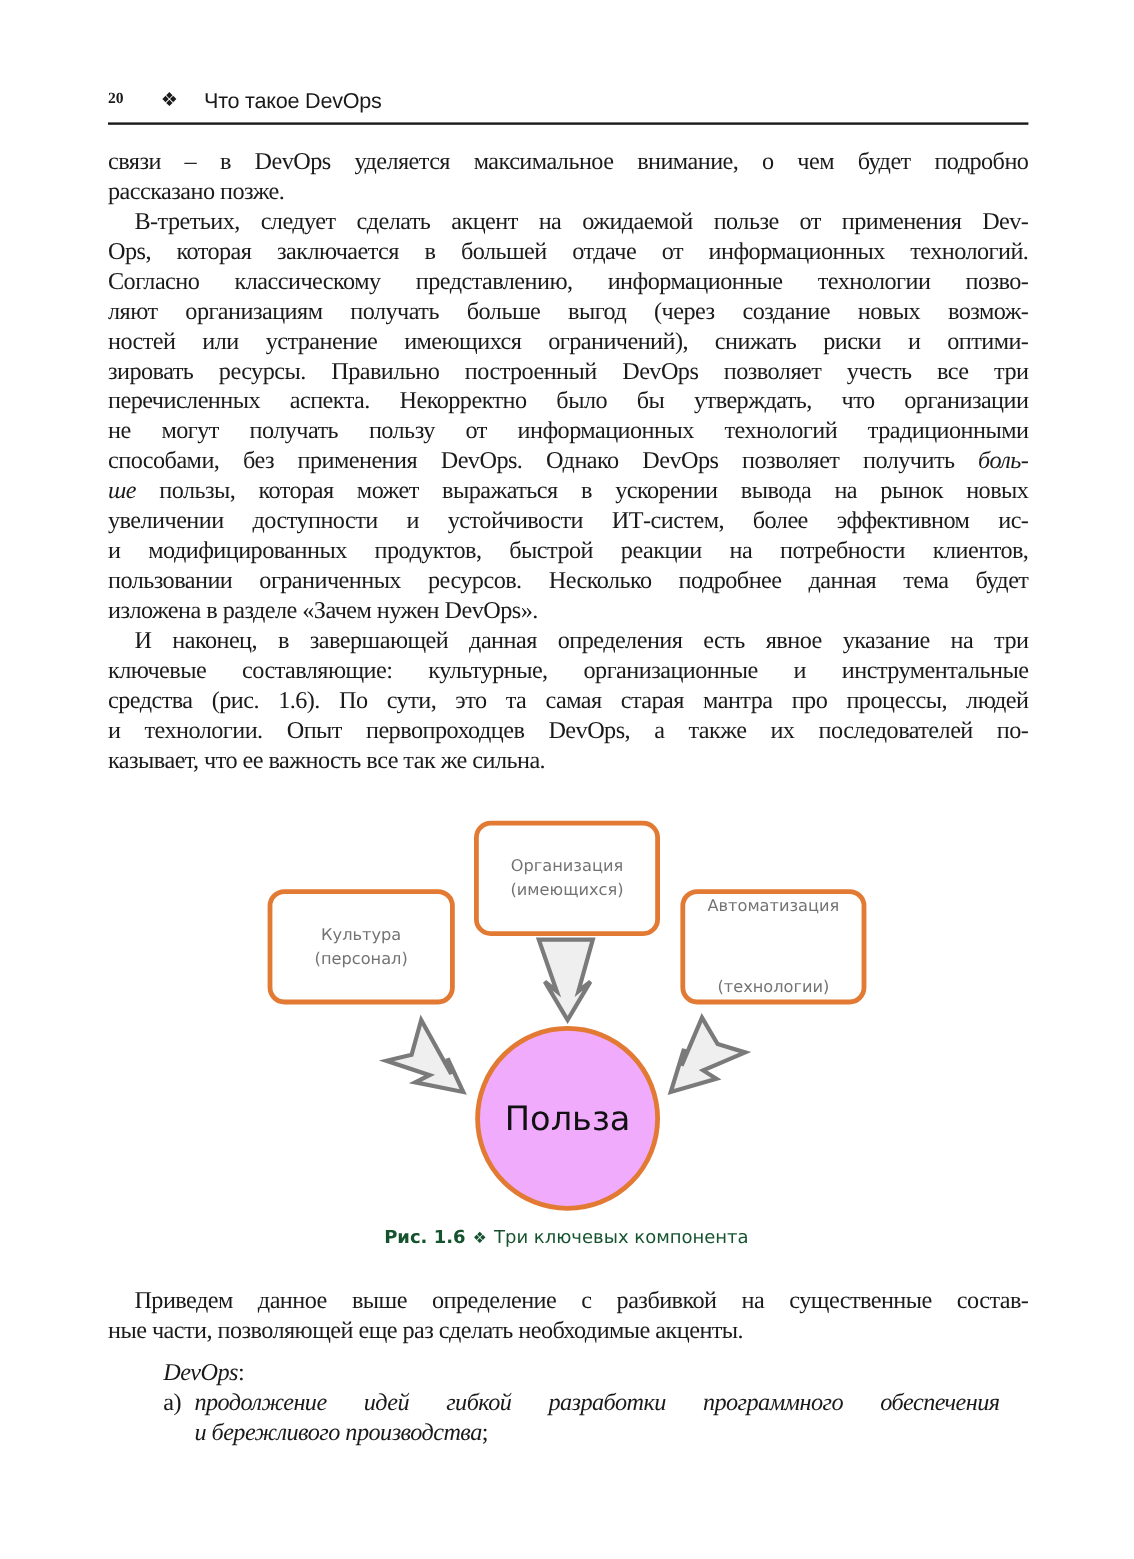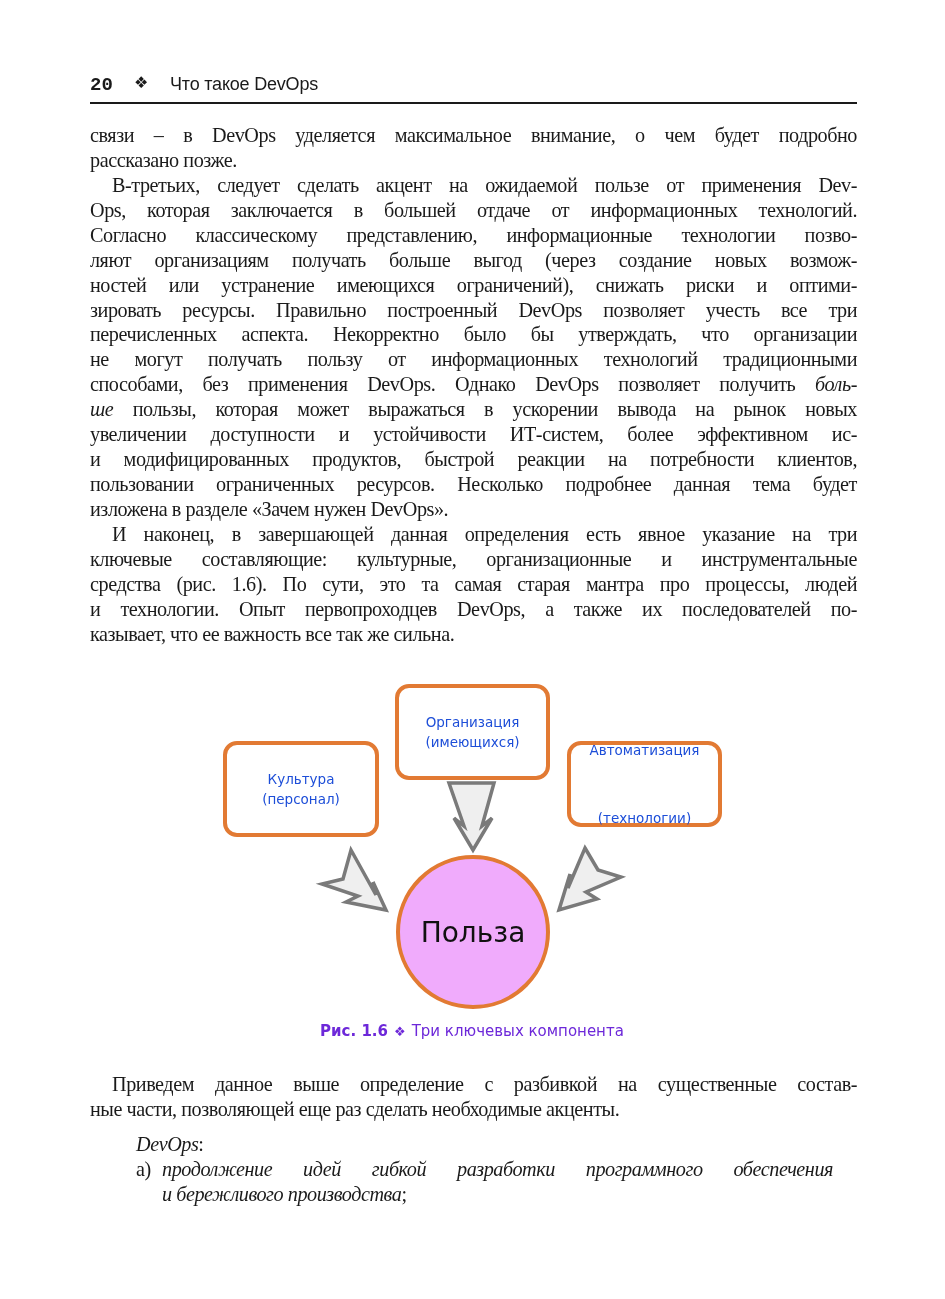"20" .header .pnum { font-family: Liberation Mono, monospace -> Liberation Serif, serif; font-size: 19px -> 13px }
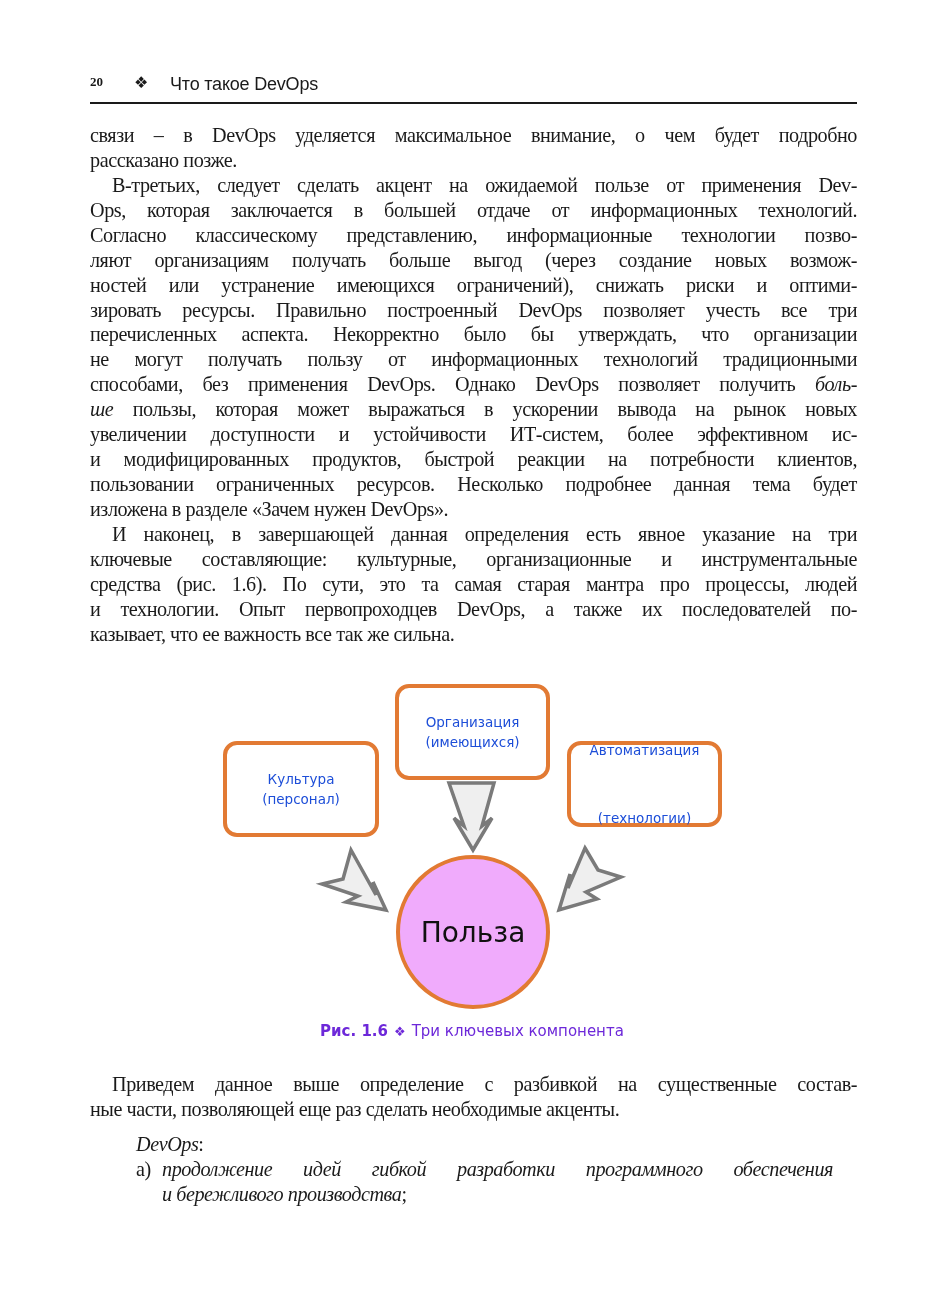"Организация" .box { color: #1d4ed8 -> #737373 }
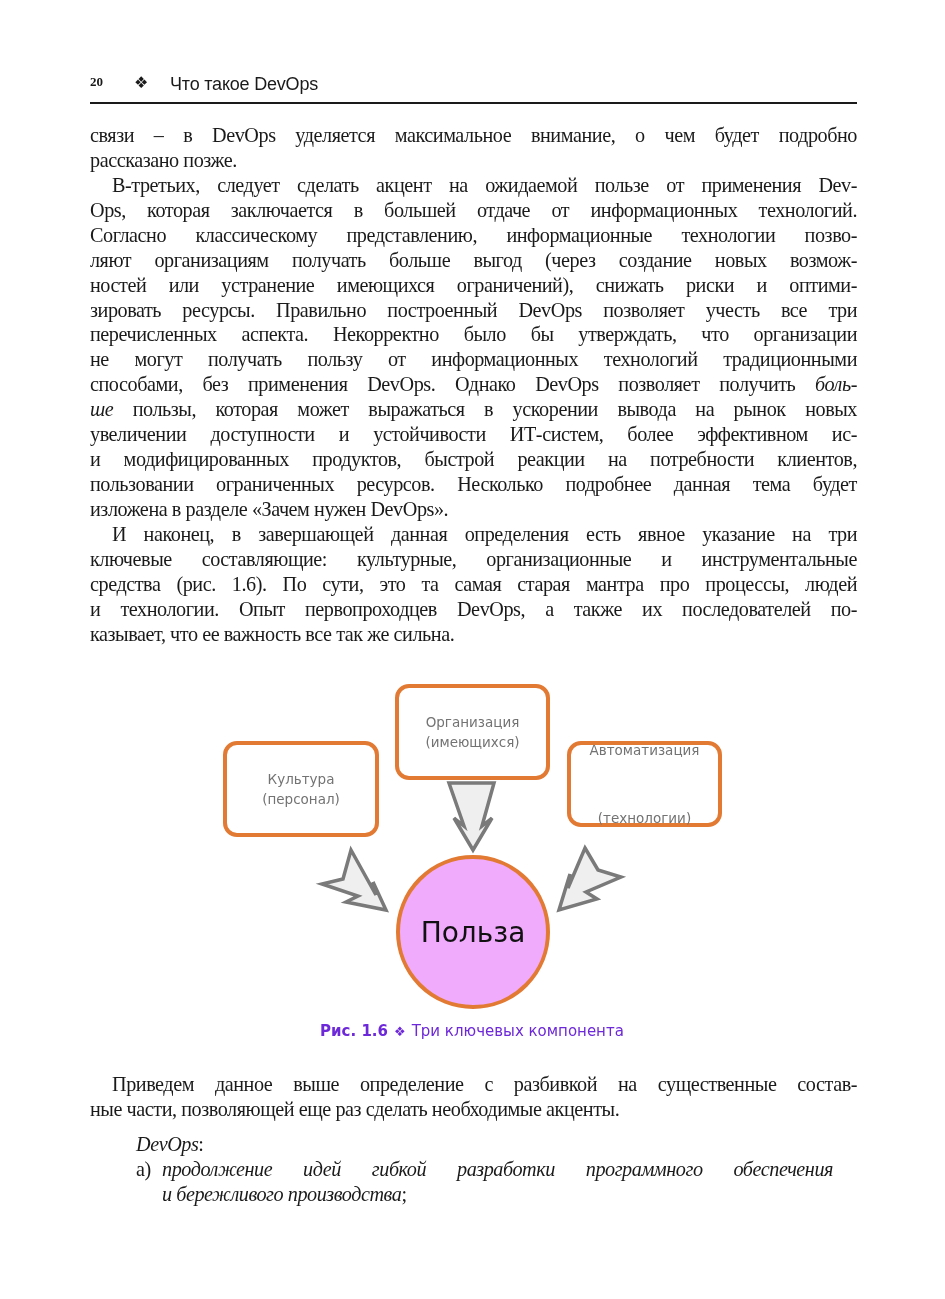"Автоматизация" div.box { height: 86px -> 96px }
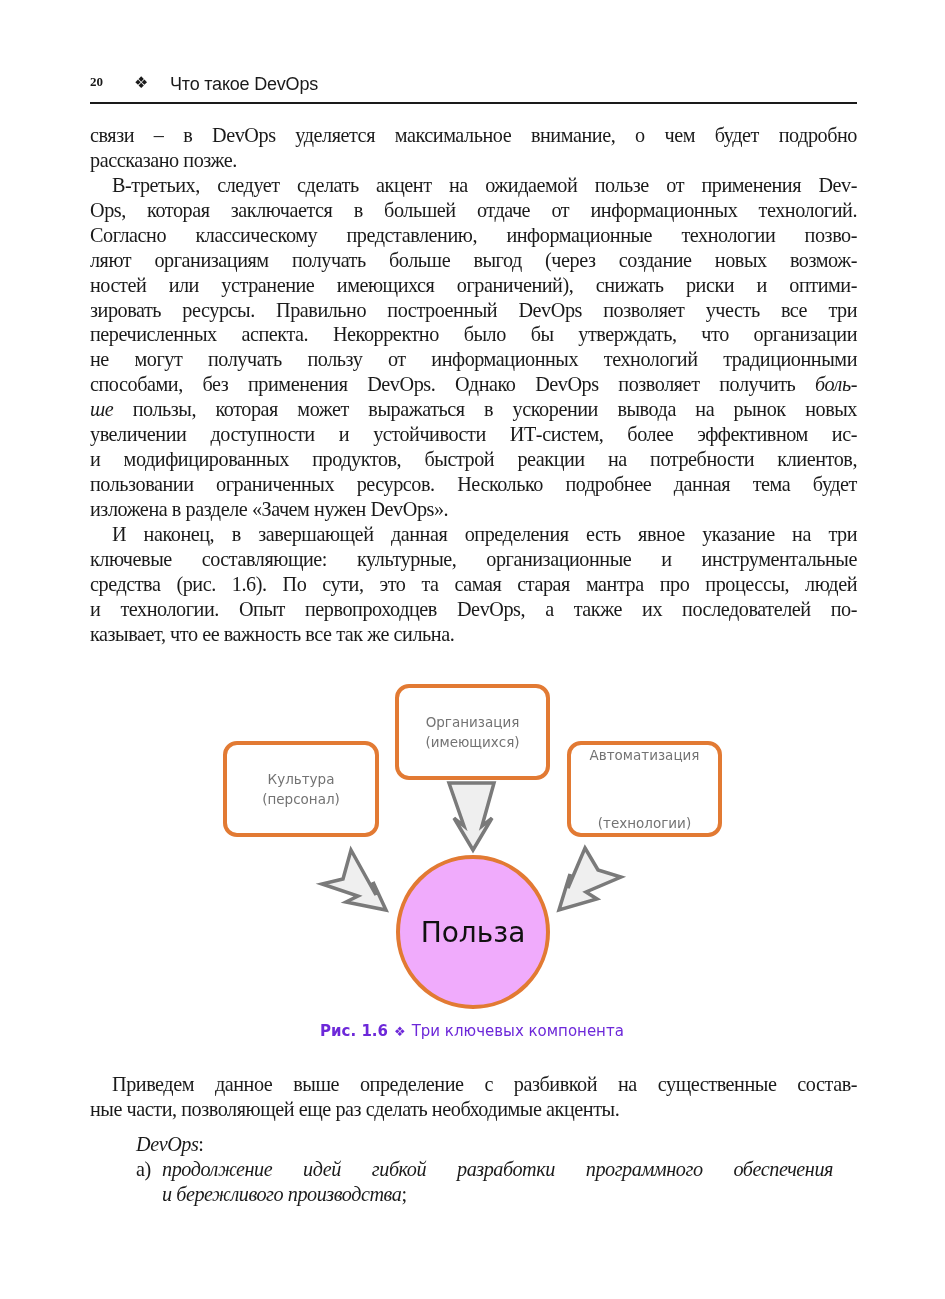"Рис. 1.6 ❖ Три ключевых" .caption { color: #6d28d9 -> #14532d }
